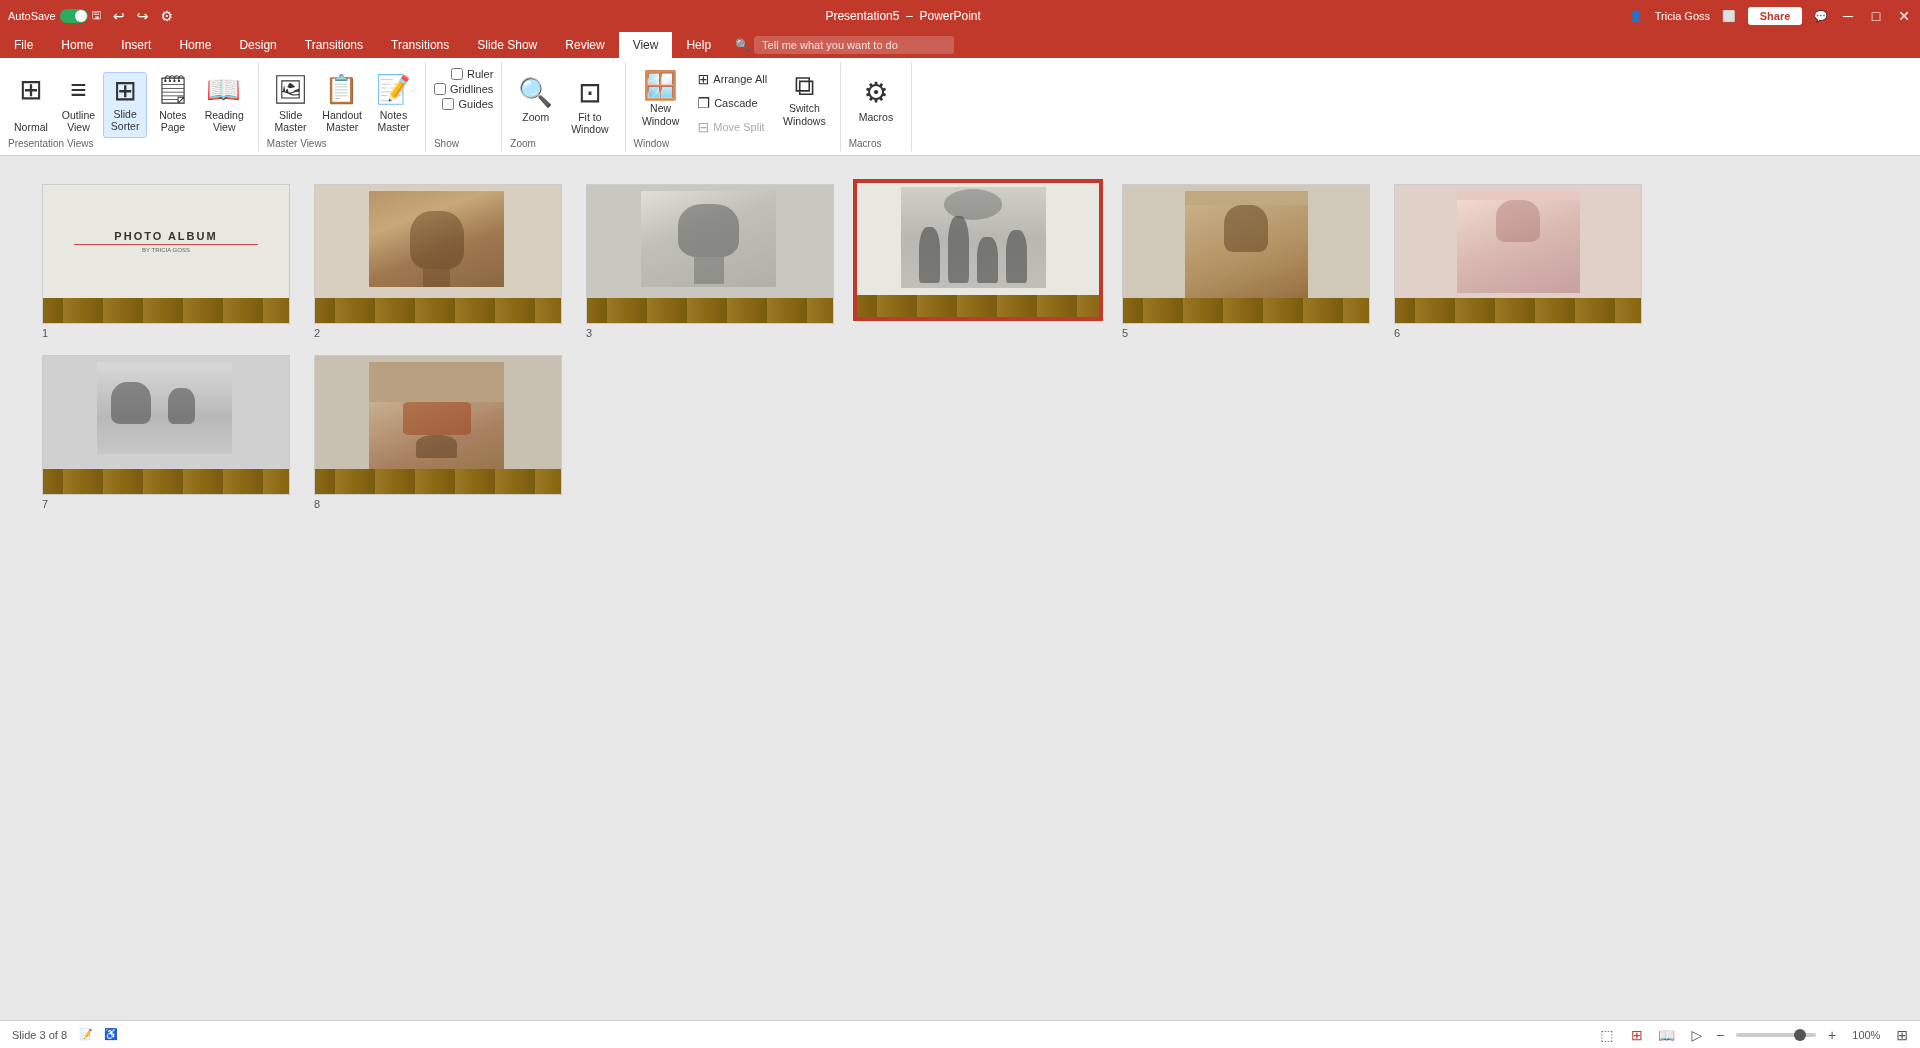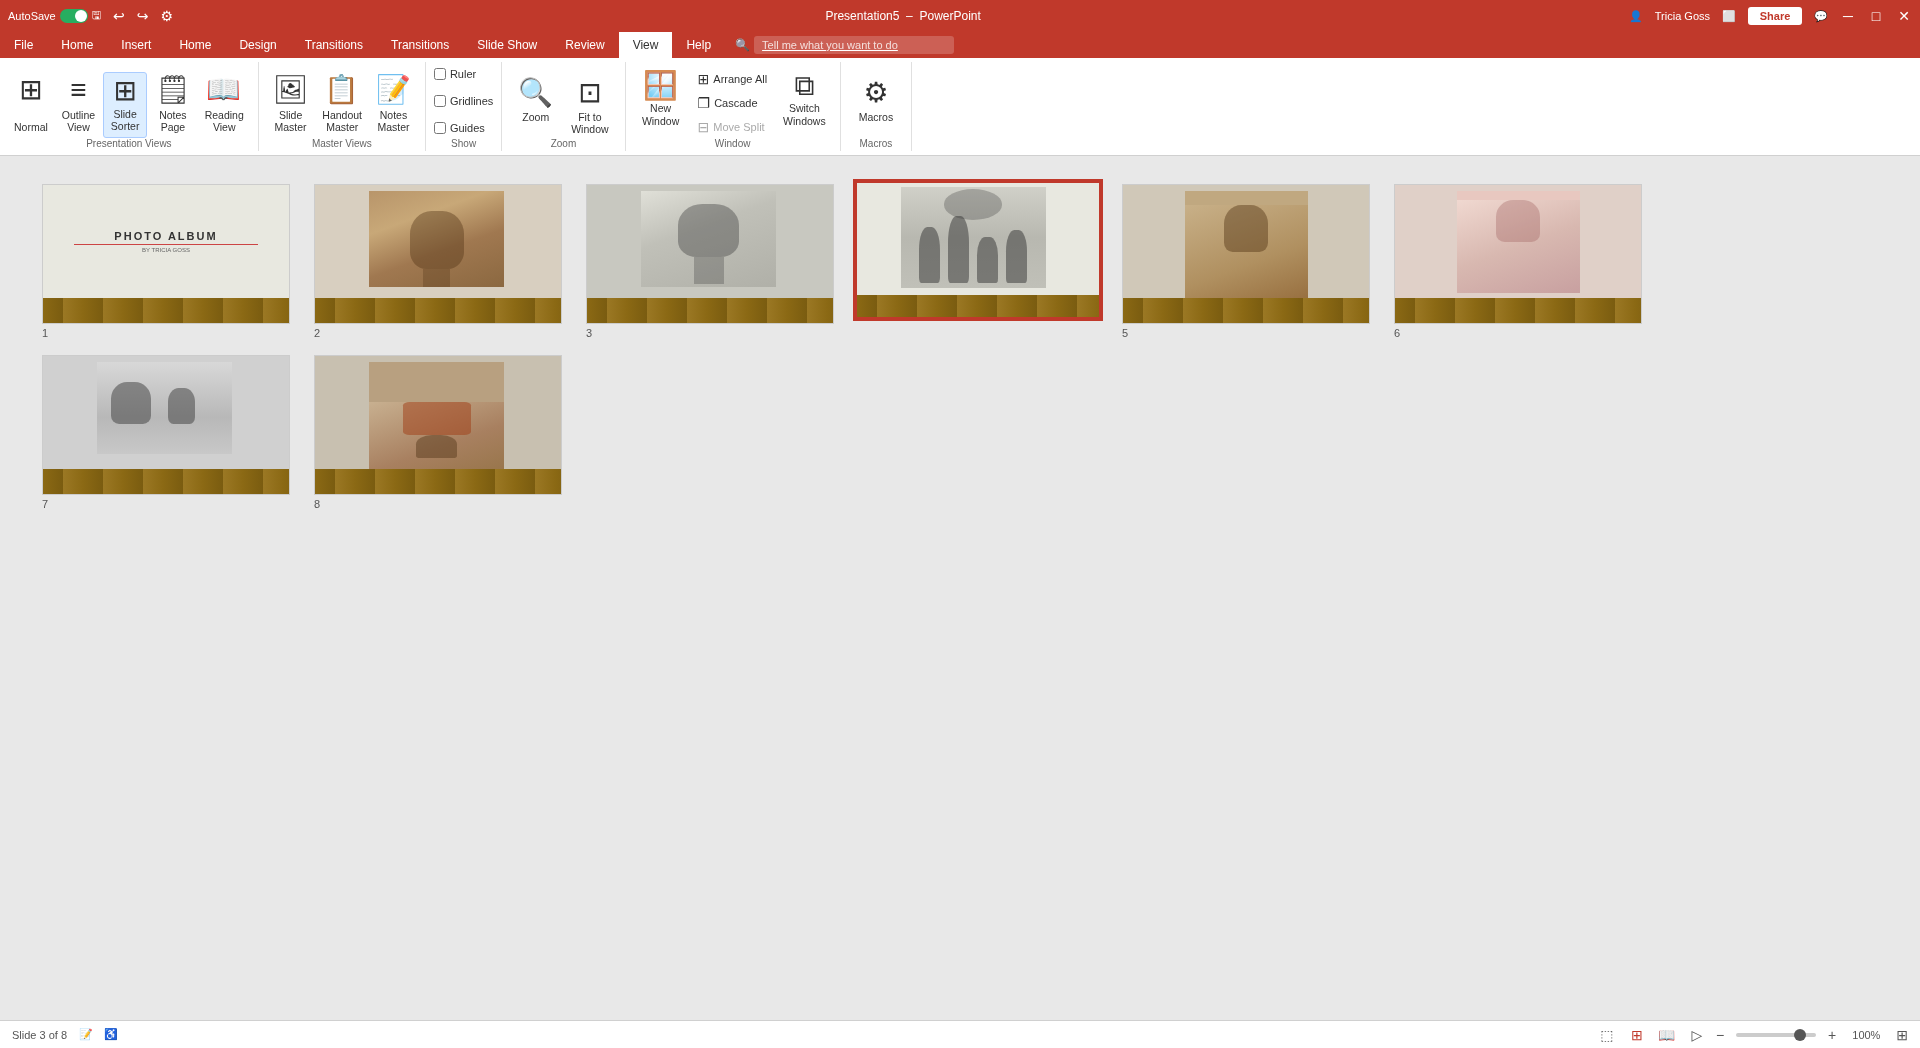"Tell me what you want" .search-bar { text-decoration: underline -> none }
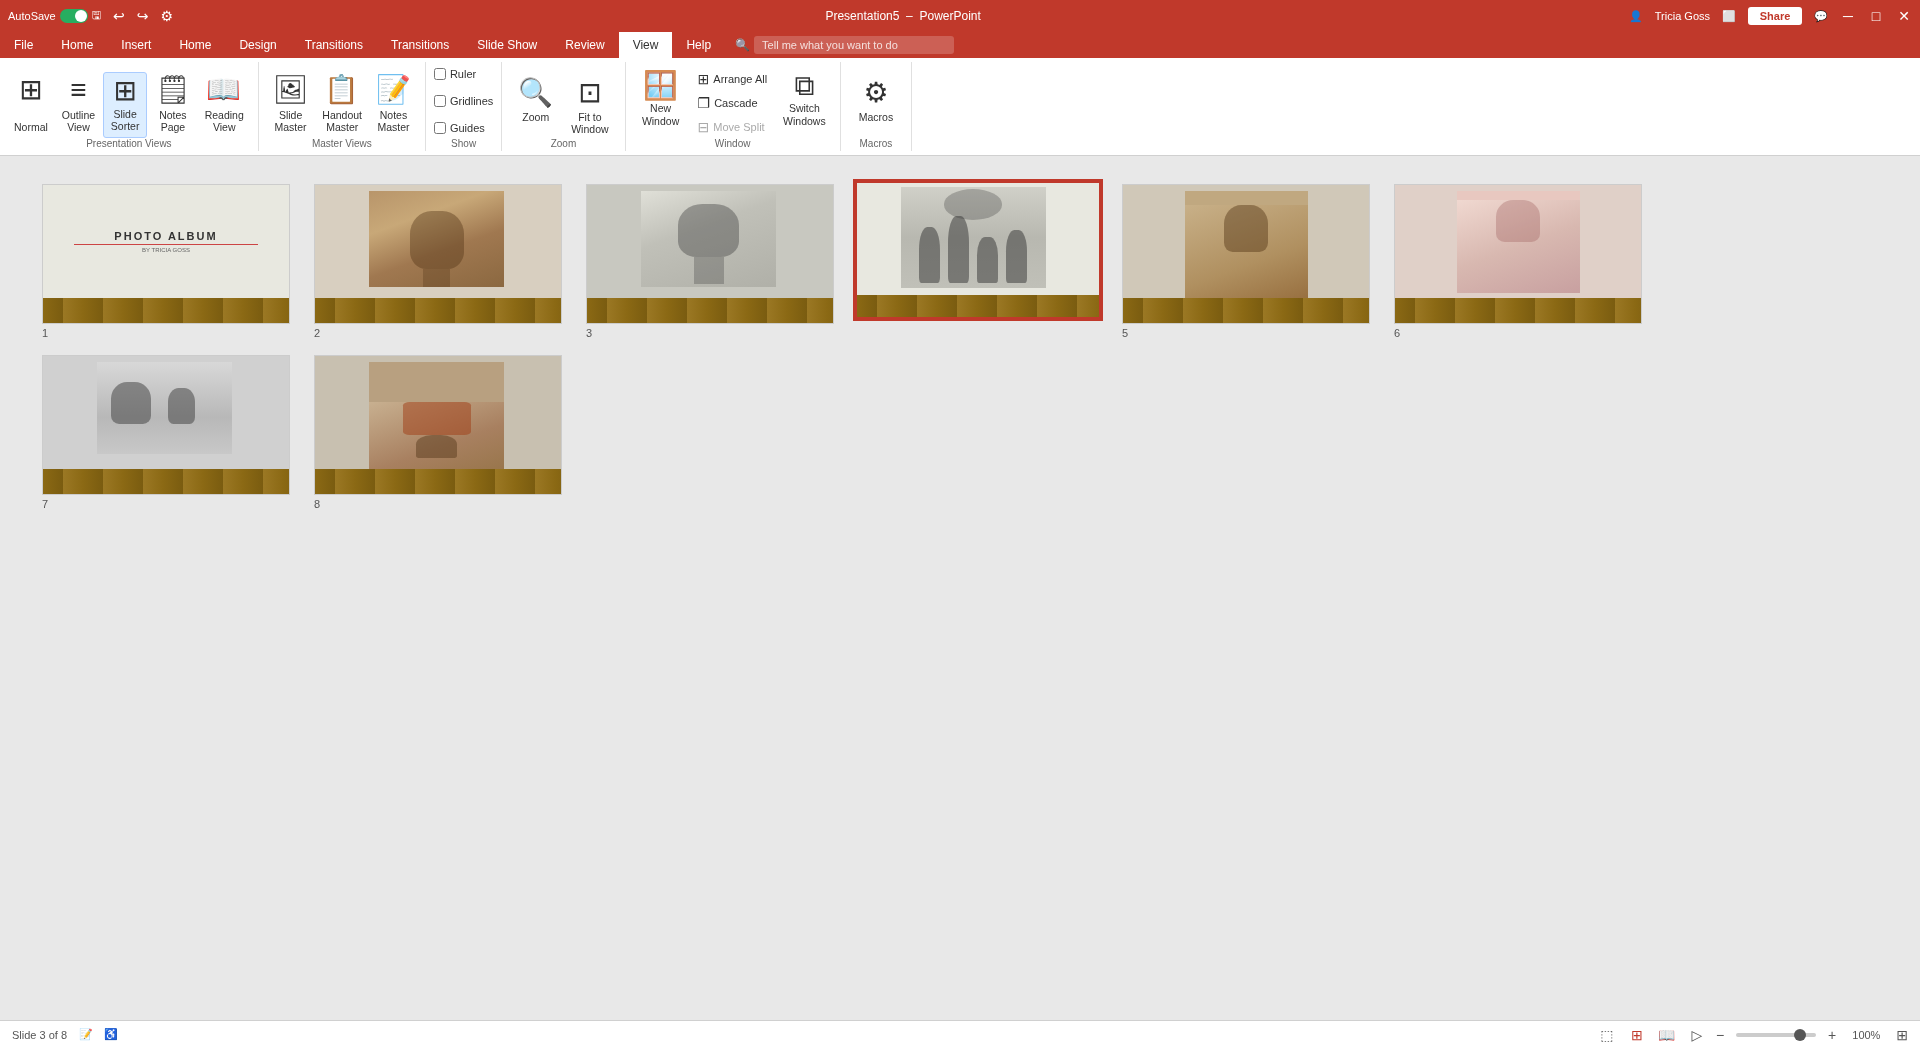"Ruler" .show-group { align-items: none -> flex-end; gap: 15px -> 3px }
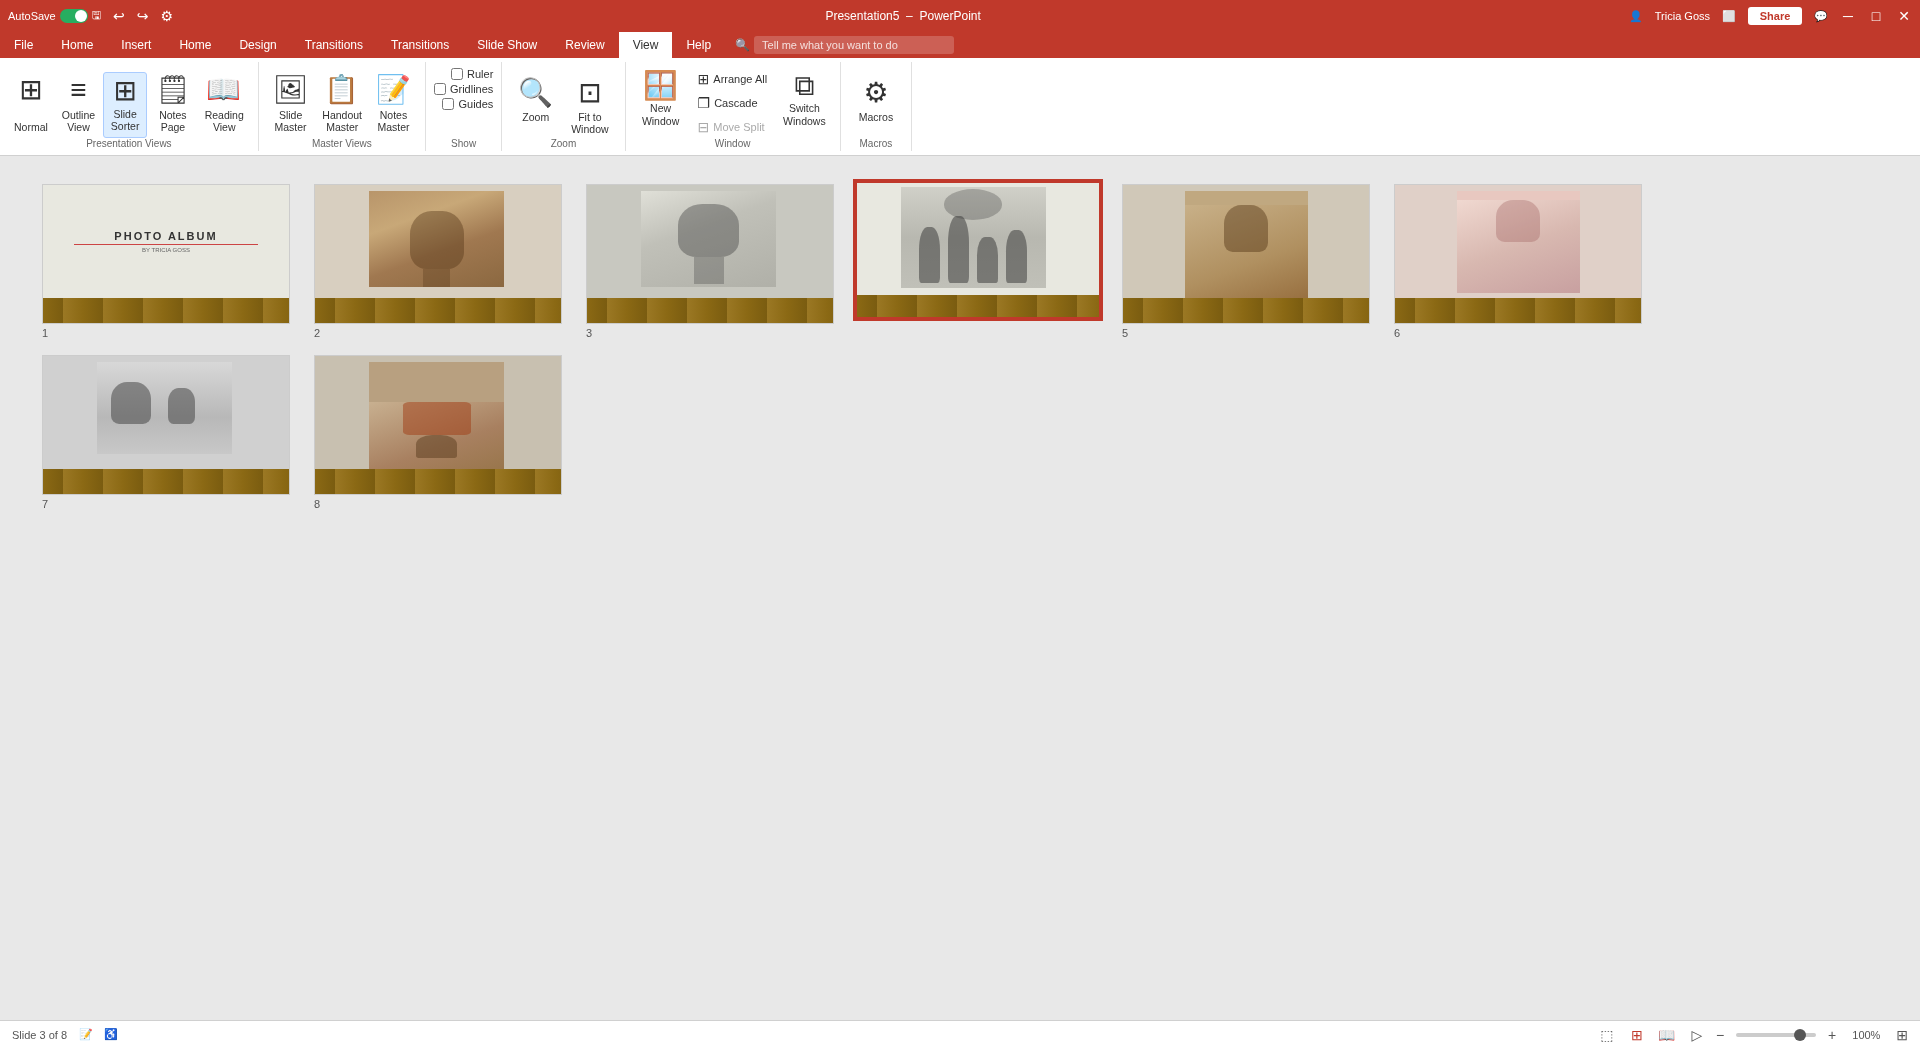"Presentation Views" .ribbon-group-label { text-align: center -> left }
